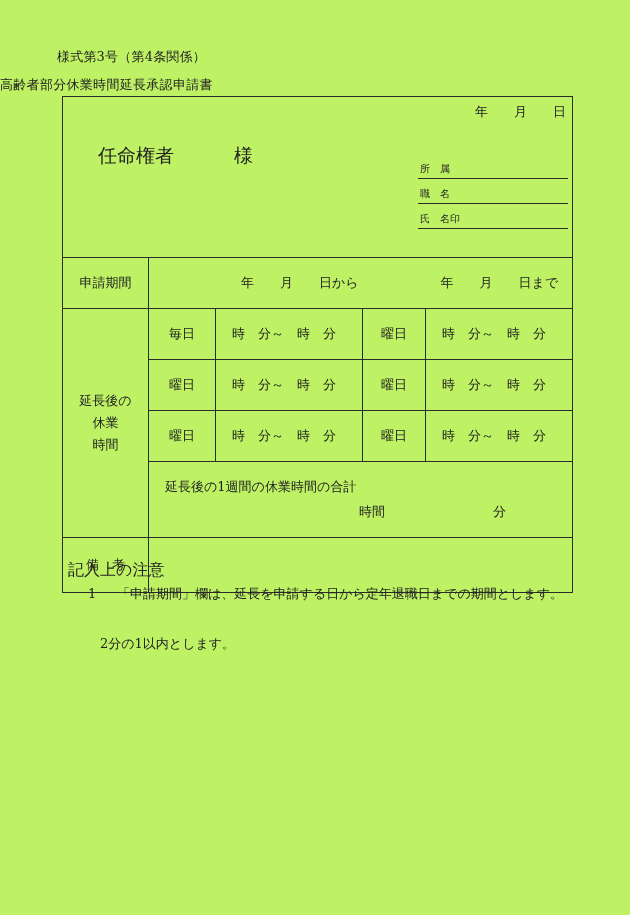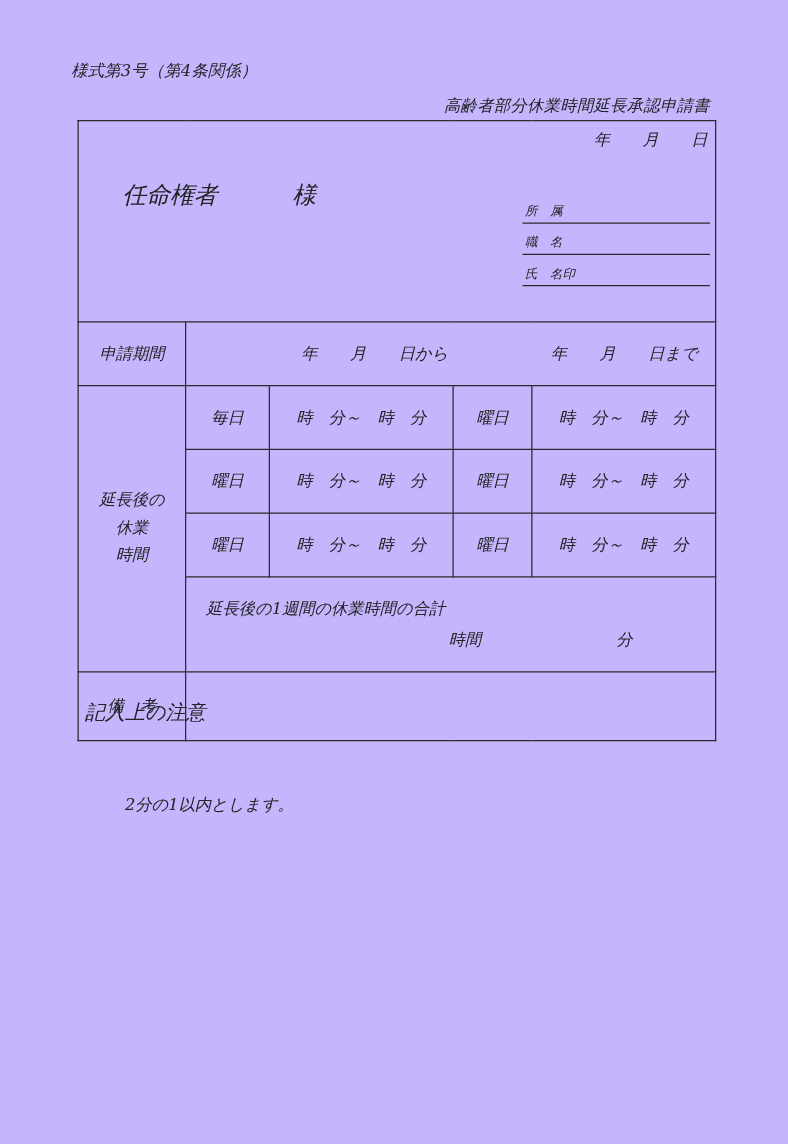"様式第3号（第4条関係）" .page { background: #c4b5fd -> #bef264; font-style: italic -> none }
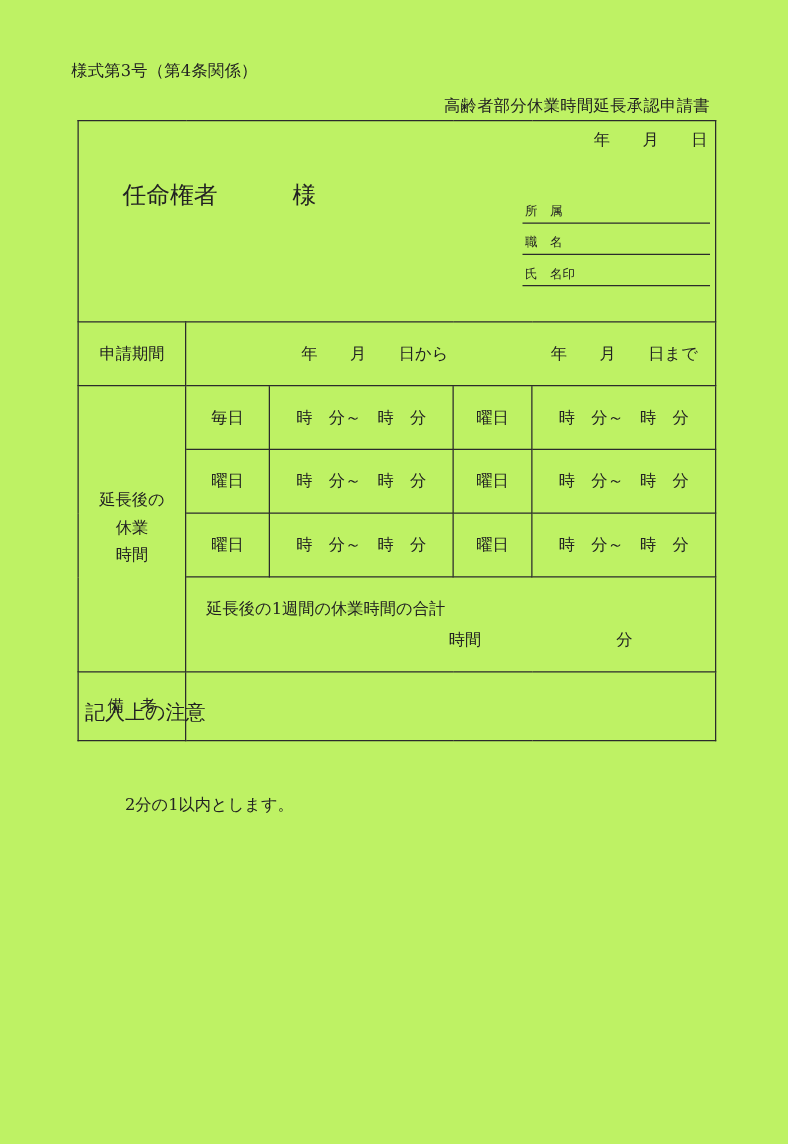"高齢者部分休業時間延長承認申請書" .doc-title { text-align: right -> left }
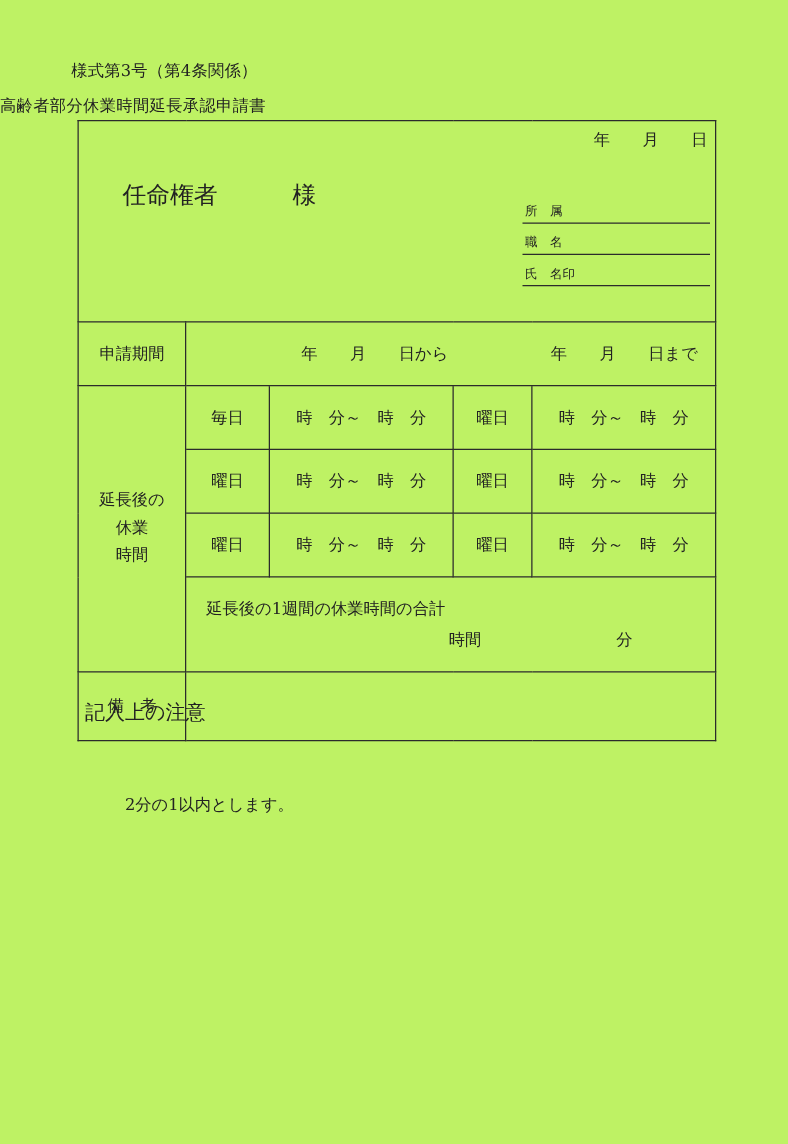"時 分～ 時 分" td.time-cell { text-align: center -> left }
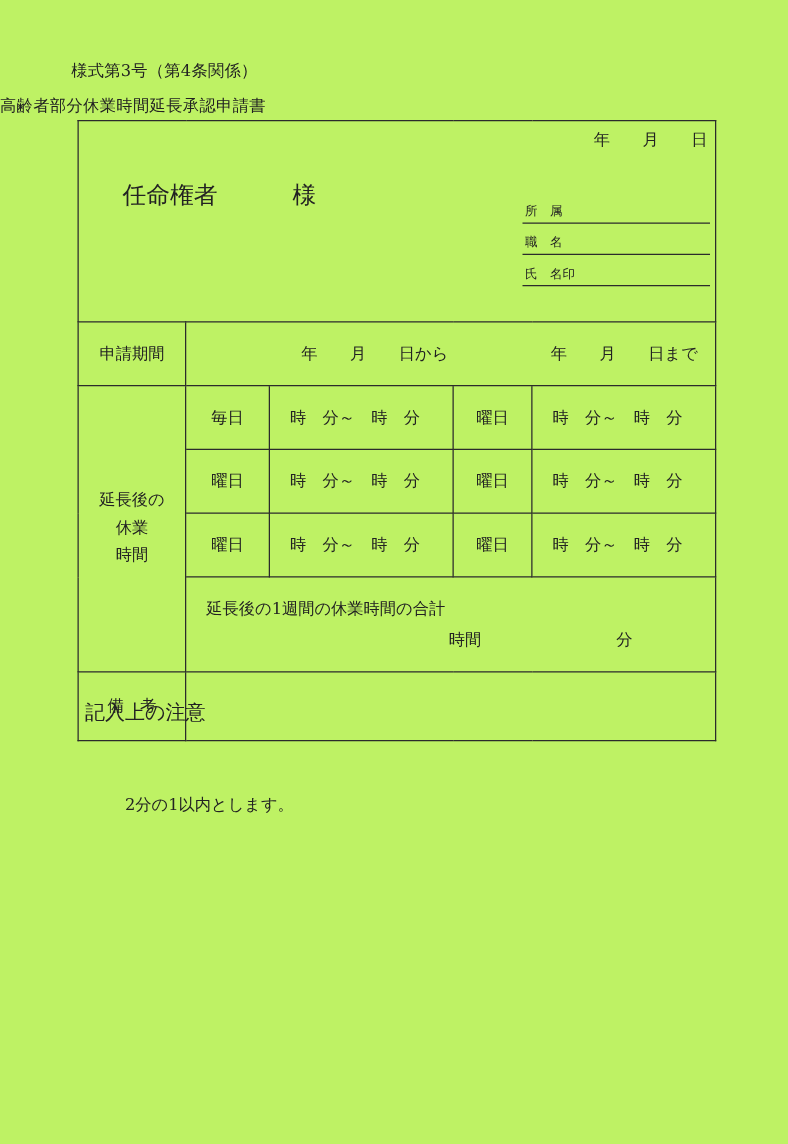"1 「申請期間」欄は、延長を申請する日から定年退職日までの期間とします。" div.note-line { html: none -> <div> <span>1</span><span>「申請期間」欄は、延長を申請する日から定年退職日までの期間とします。</span> </div> }
